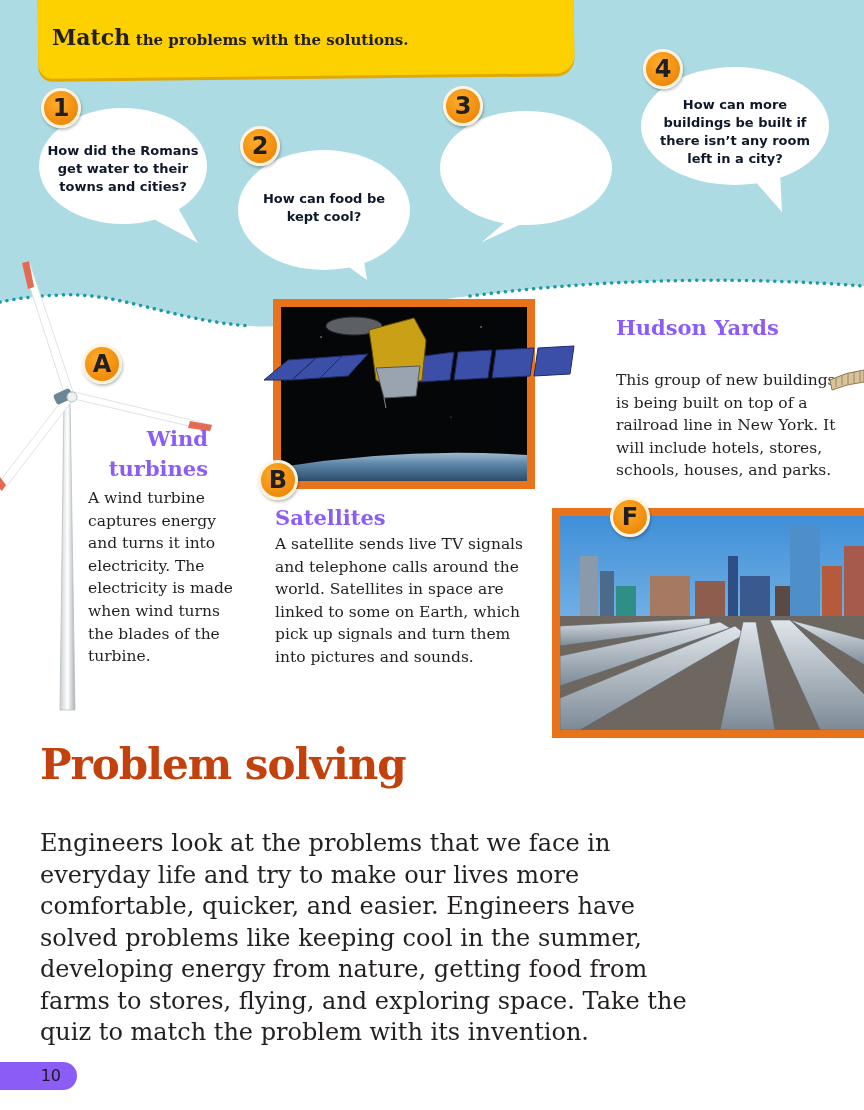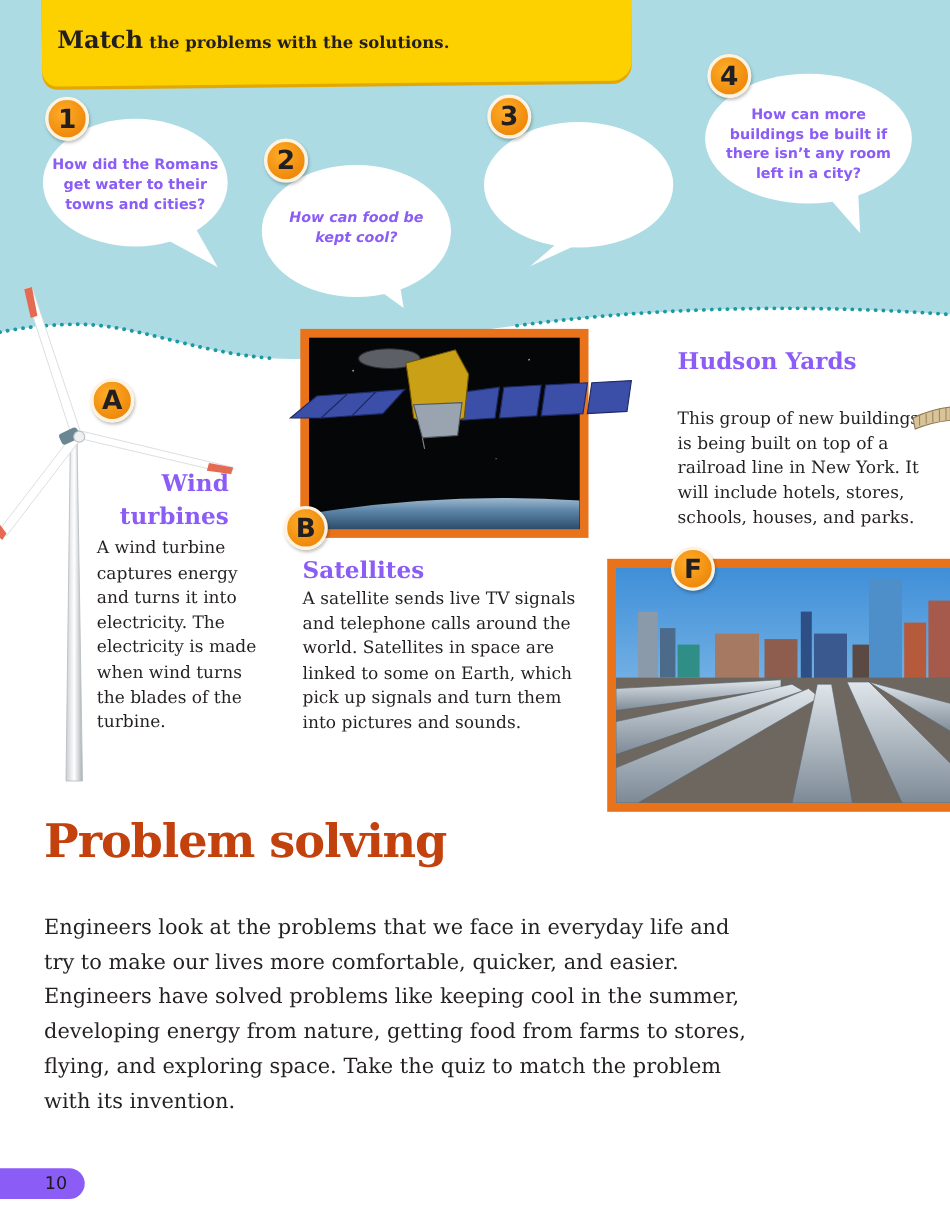"How can more buildings be" .bubble-text { color: #8b5cf6 -> #0f172a }
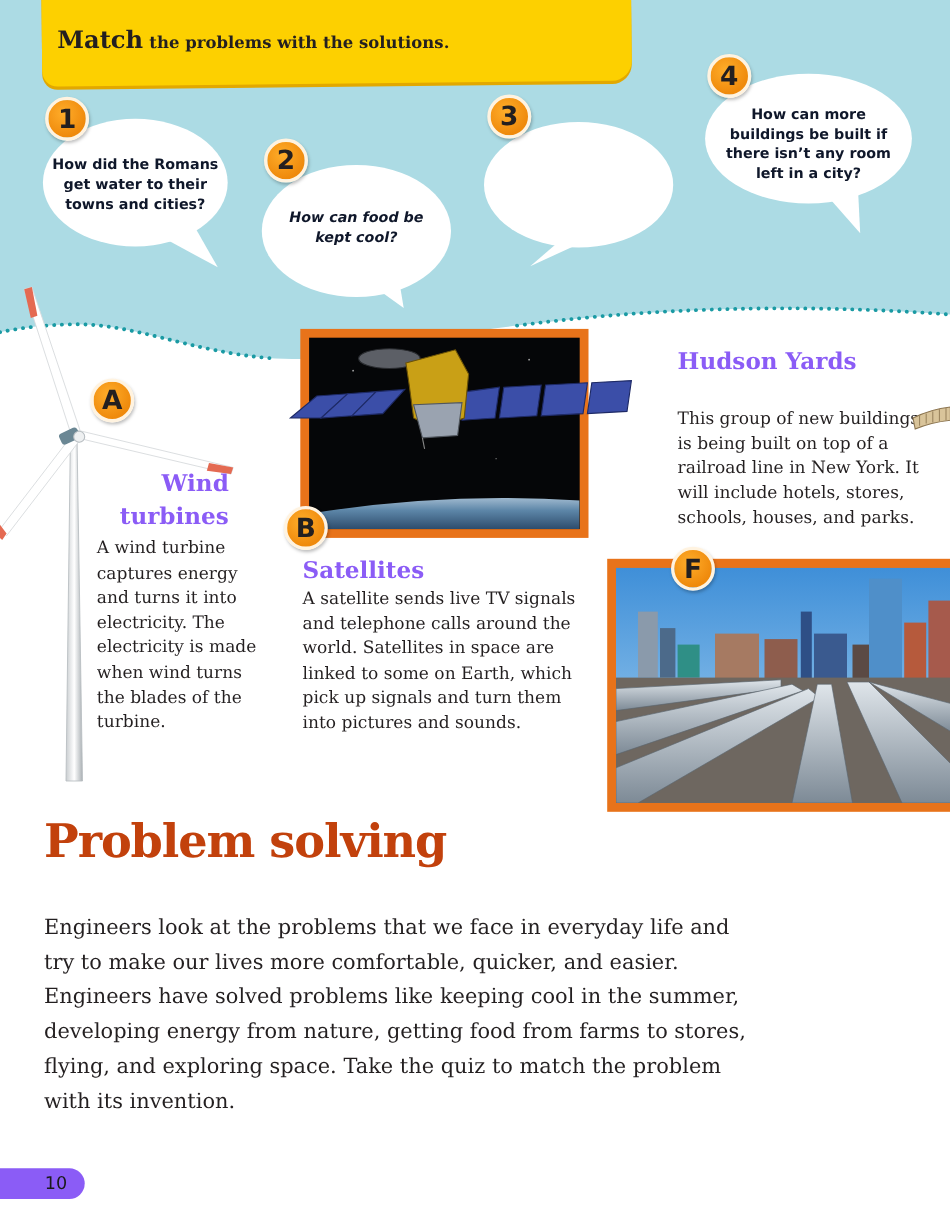"How can food be kept" div.bubble { font-style: italic -> none }
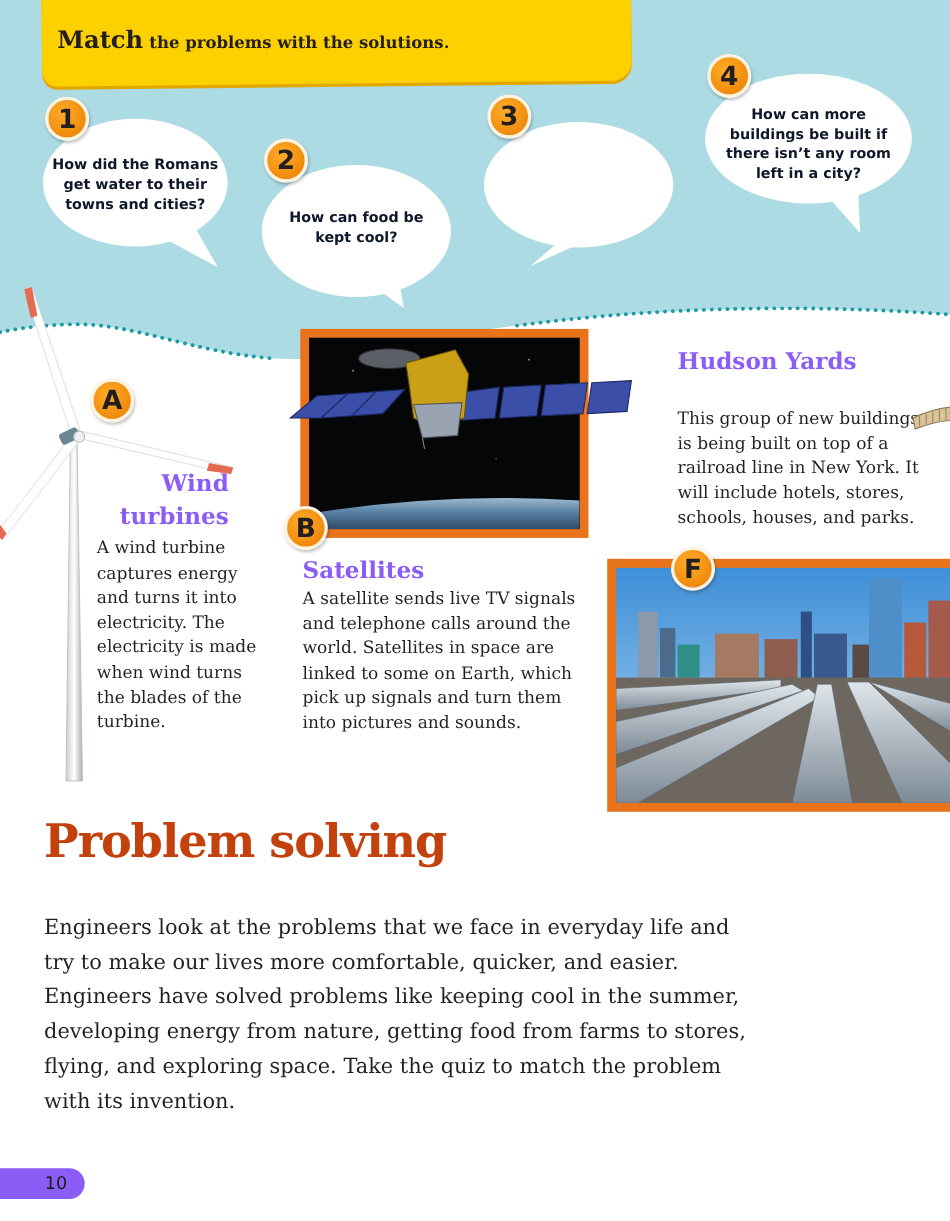"Engineers look at the problems" .intro { font-size: 19px -> 24px }
